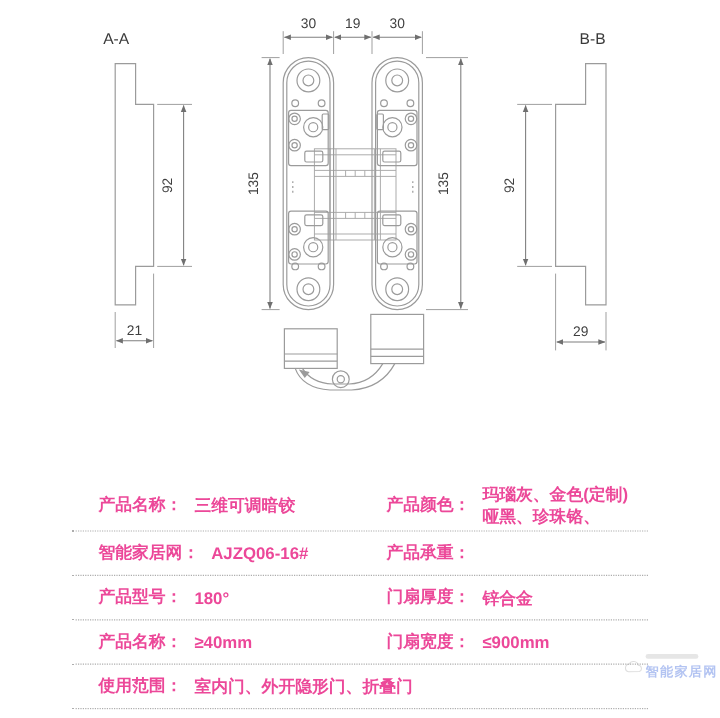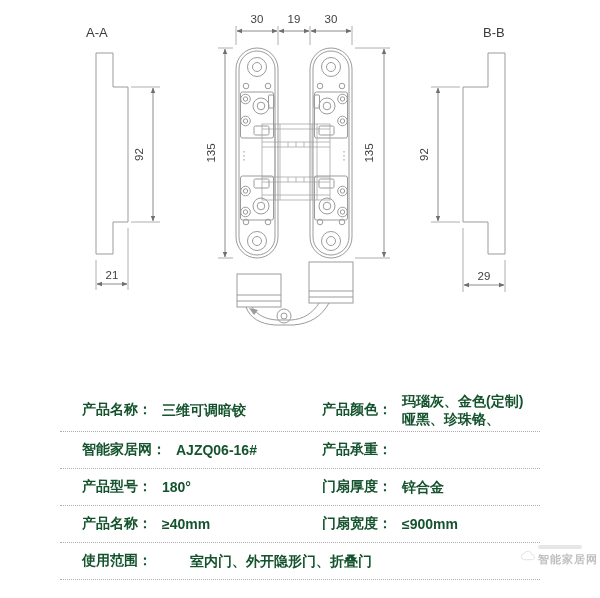"产品名称：" .spec-table { color: #14532d -> #ec4899; top: 389px -> 400px }
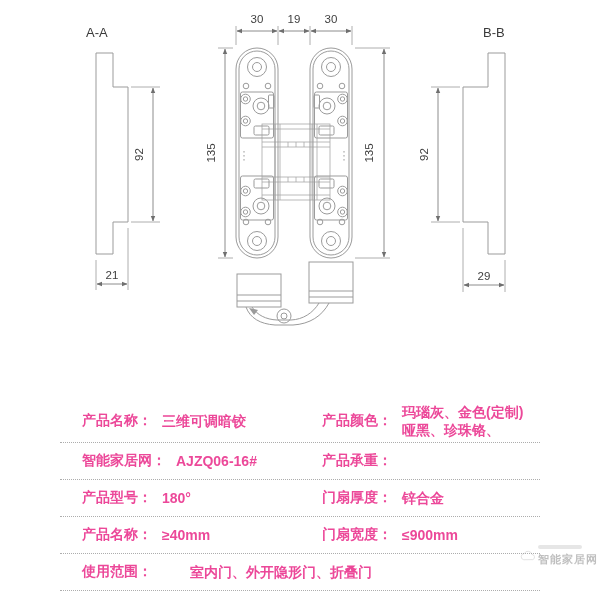"智能家居网" .watermark { color: #404040 -> #1d4ed8 }
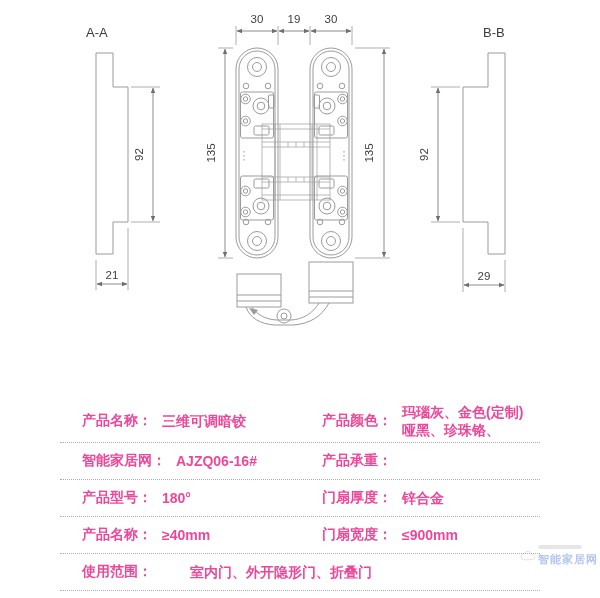"使用范围：" .spec-cell.full { gap: 28px -> none }
